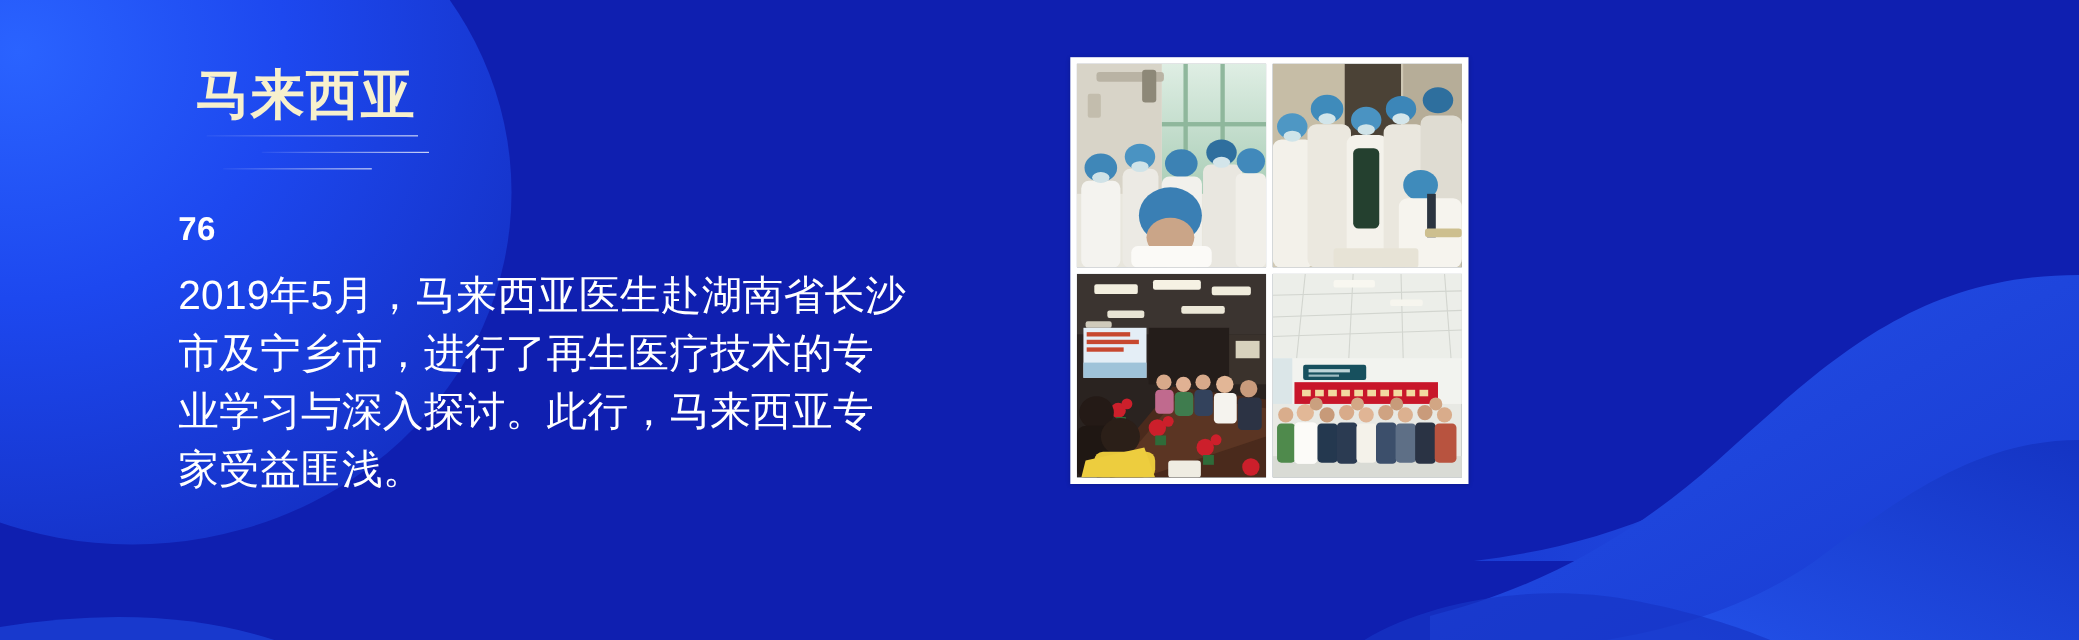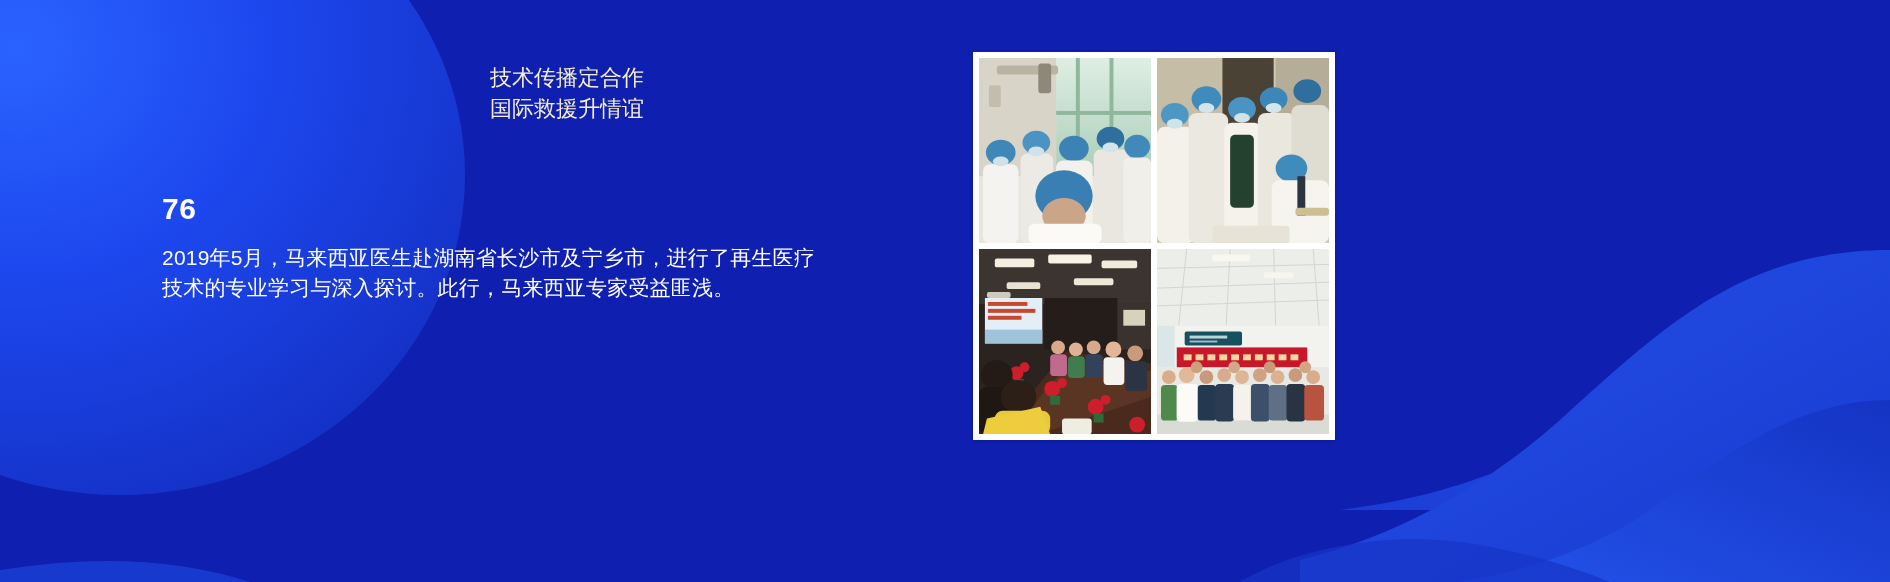"马来西亚" div.title-block { html: none -> <div> <div>马来西亚</div> <div> <i></i> <i></i> <i></i> </div> </div> }
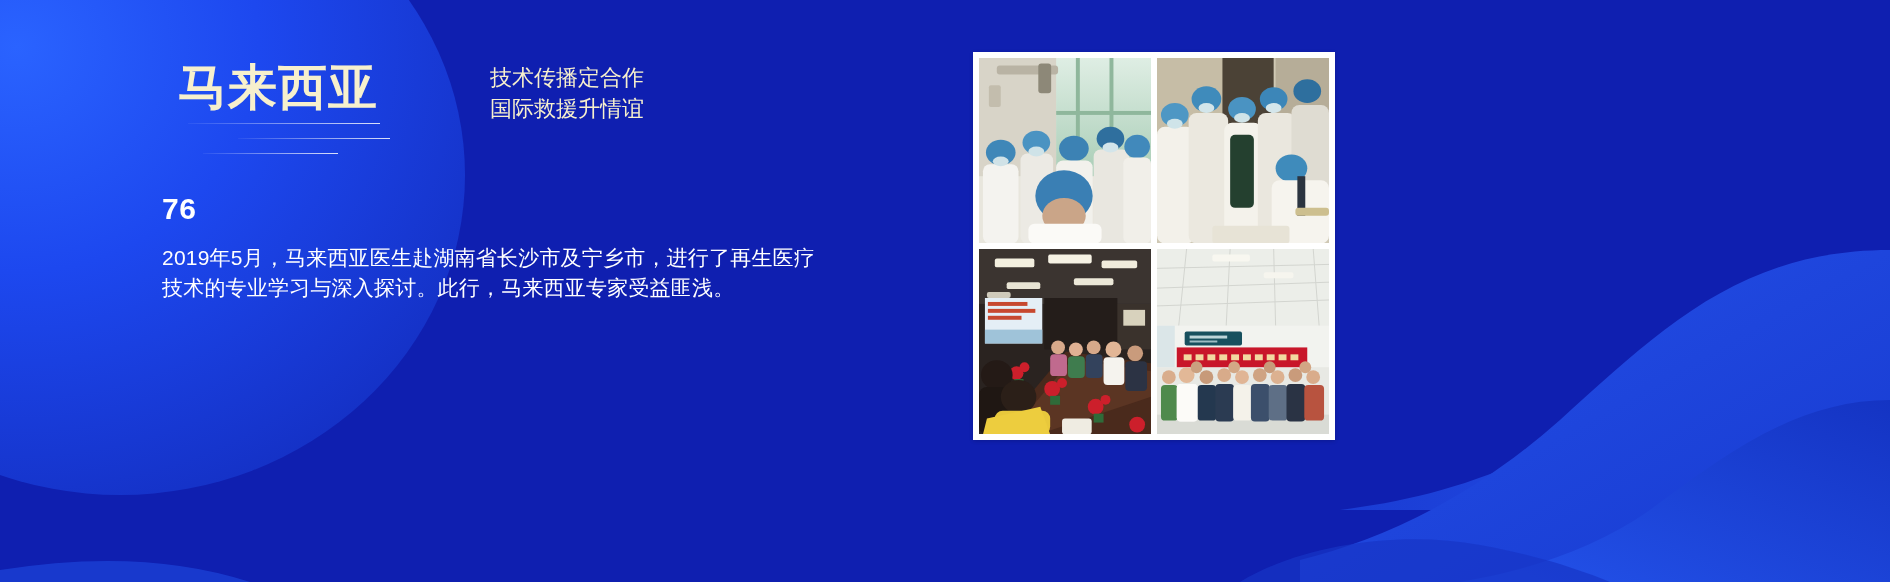"技术传播定合作" div.subtitle-block { html: <div> <div>技术传播定合作</div> <div>国际救援升情谊</div> </div> -> none }
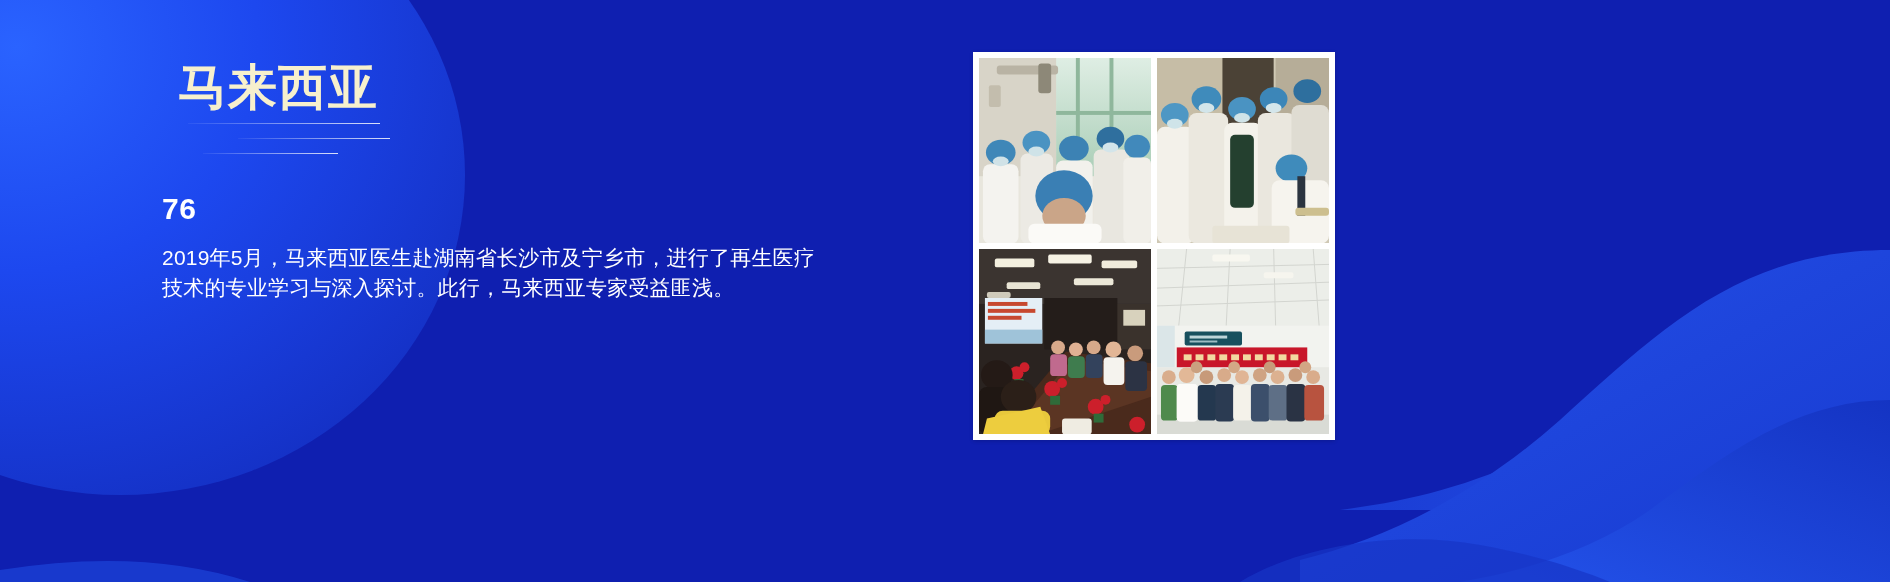"2019年5月，马来西亚医生赴湖南省长沙市及宁乡市，进行了再生医疗技术的专业学习" .body-text { font-size: 21px -> 37px }
